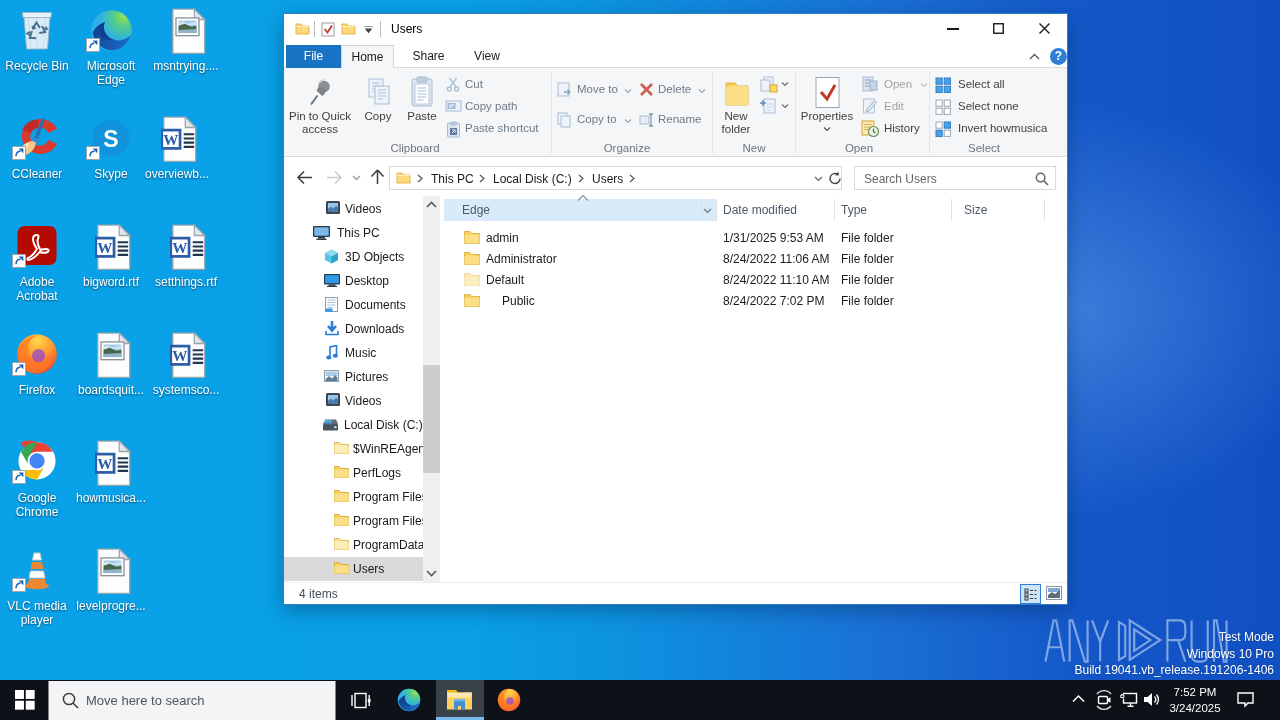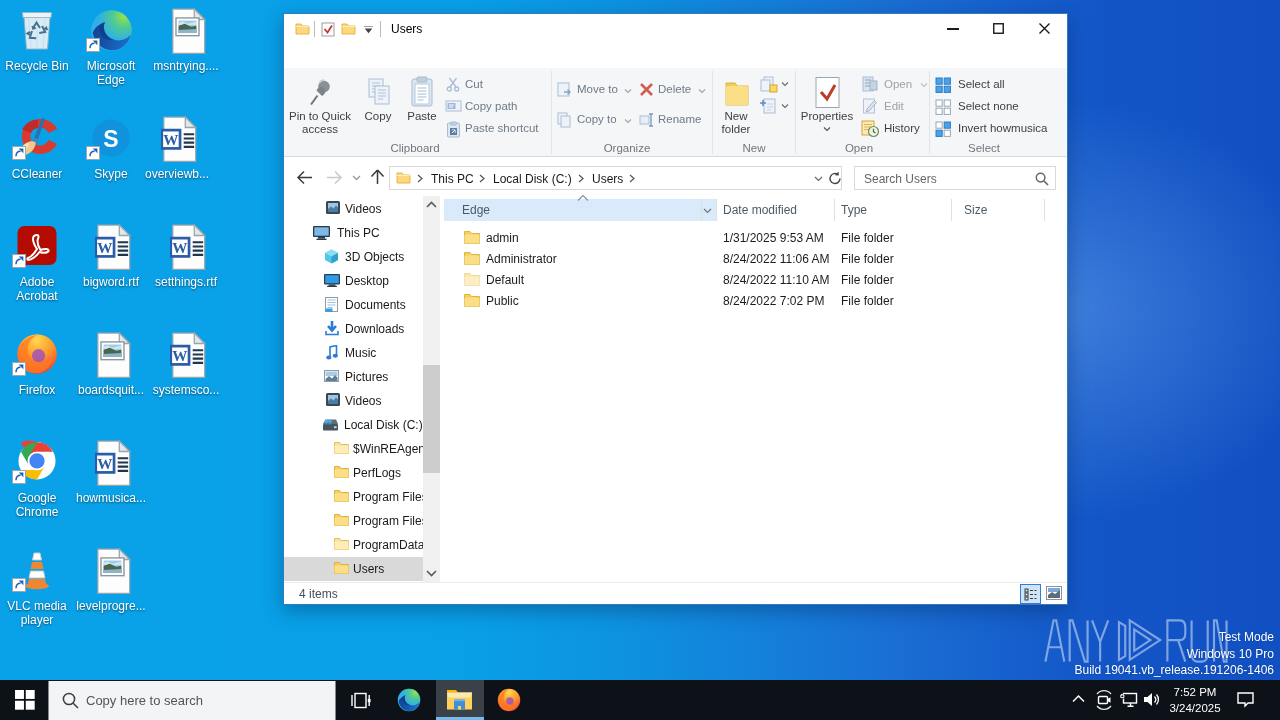"File" div { html: none -> <div> <div></div> <div>File</div> <div>Home</div> <div>Share</div> <div>View</div> <svg> <path></path> </svg> <div>?</div> </div> }
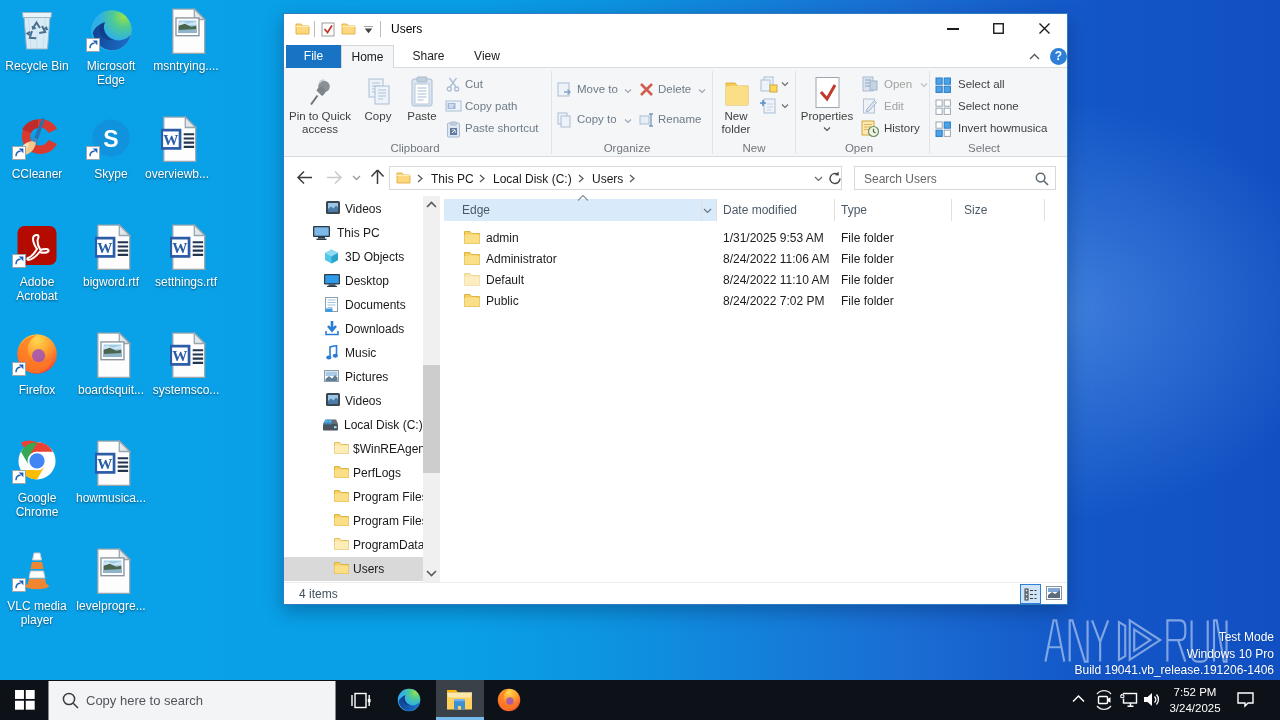"Public" span { margin-left: 6px -> 22px }
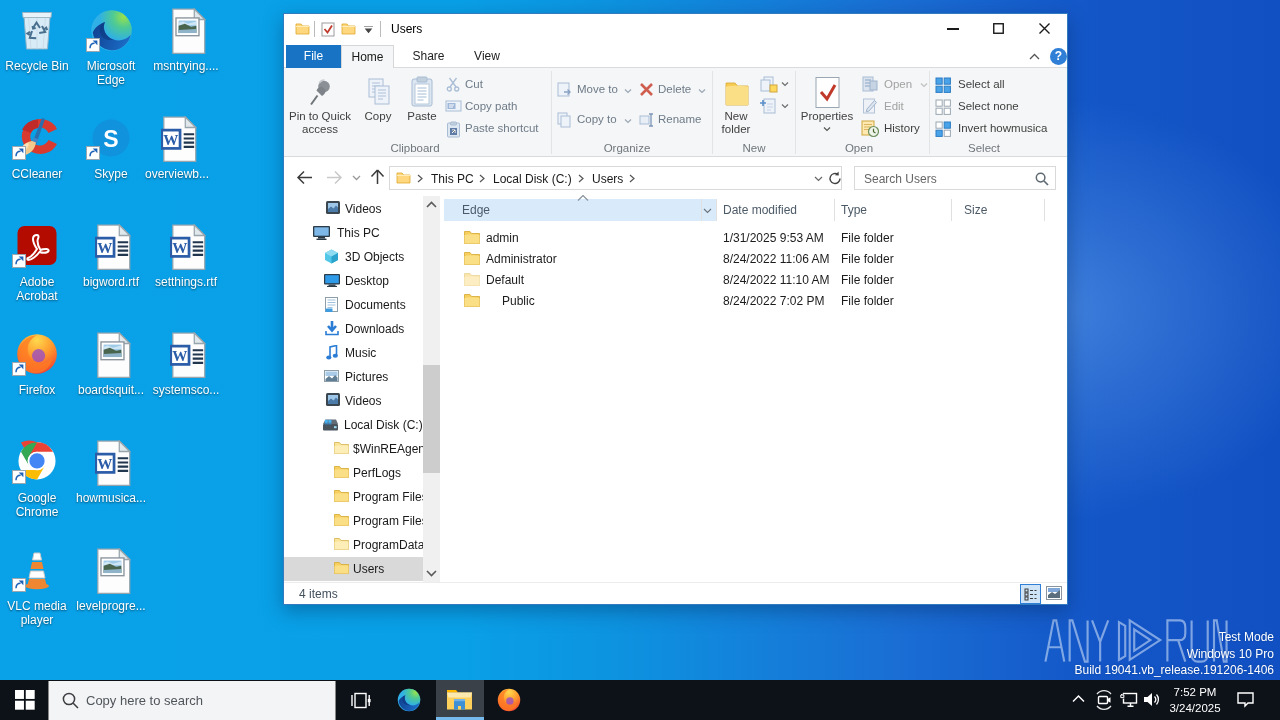"Copy here to search" div.abs { text: Copy -> Move }
